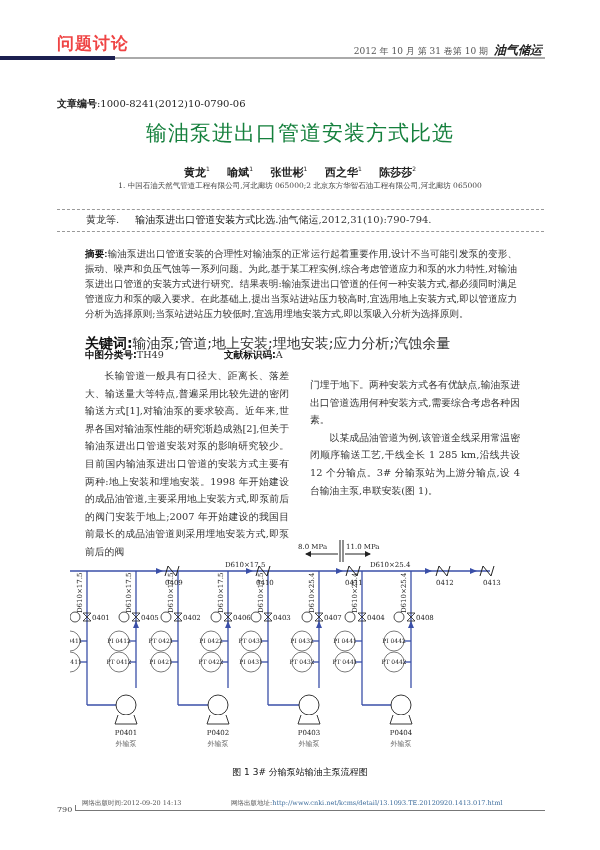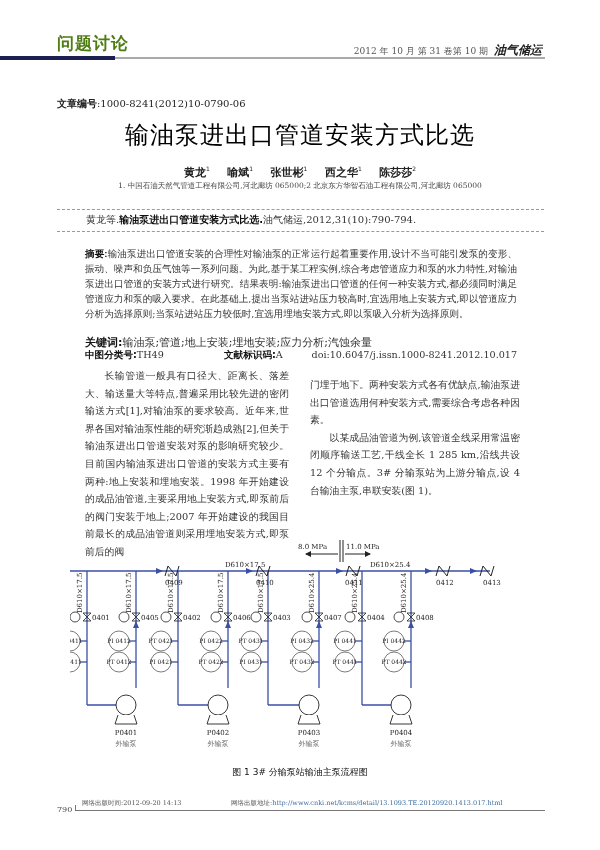"问题讨论" .section-tag { color: #4d7c0f -> #ef4444 }
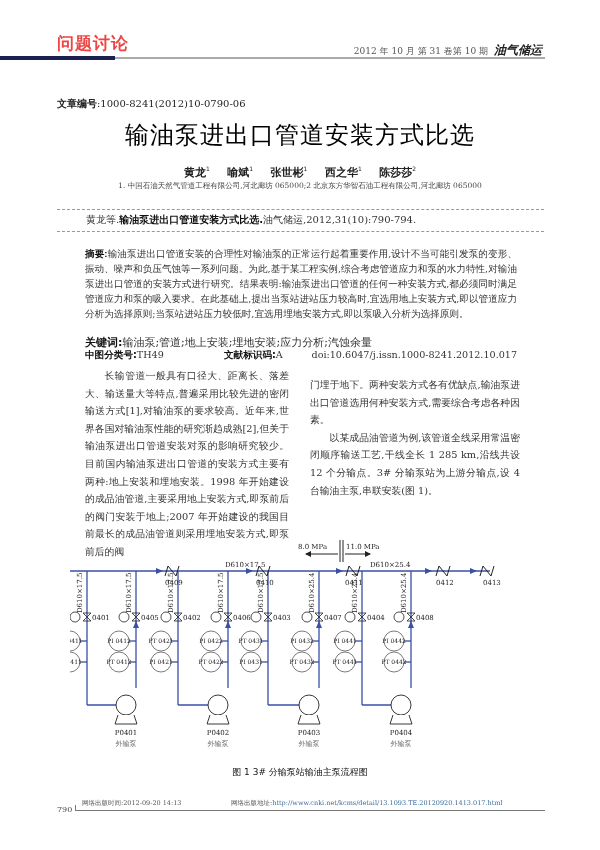"输油泵进出口管道安装方式比选" .title { color: #000000 -> #15803d; font-size: 24px -> 21px }
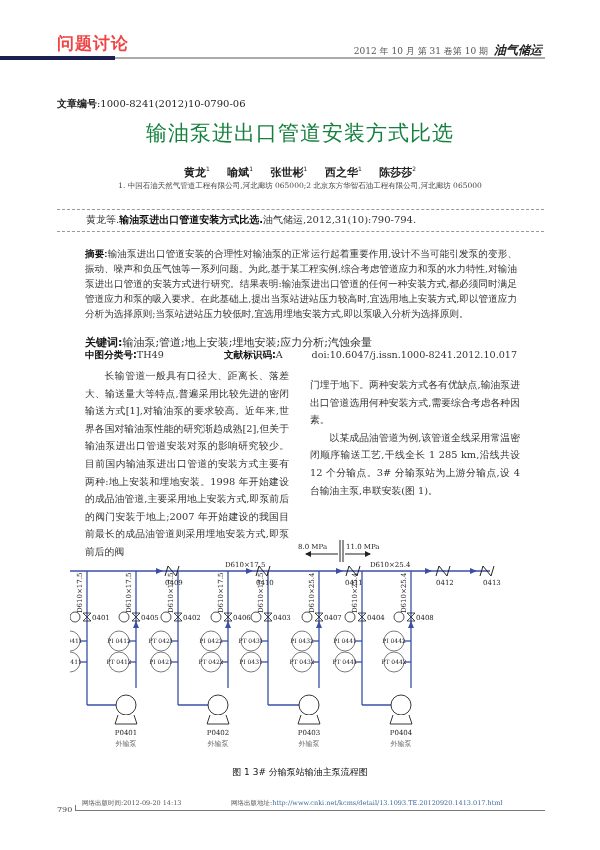"输油泵进出口管道安装方式比选." .cite b { font-weight: bold -> normal; margin-left: none -> 16px }
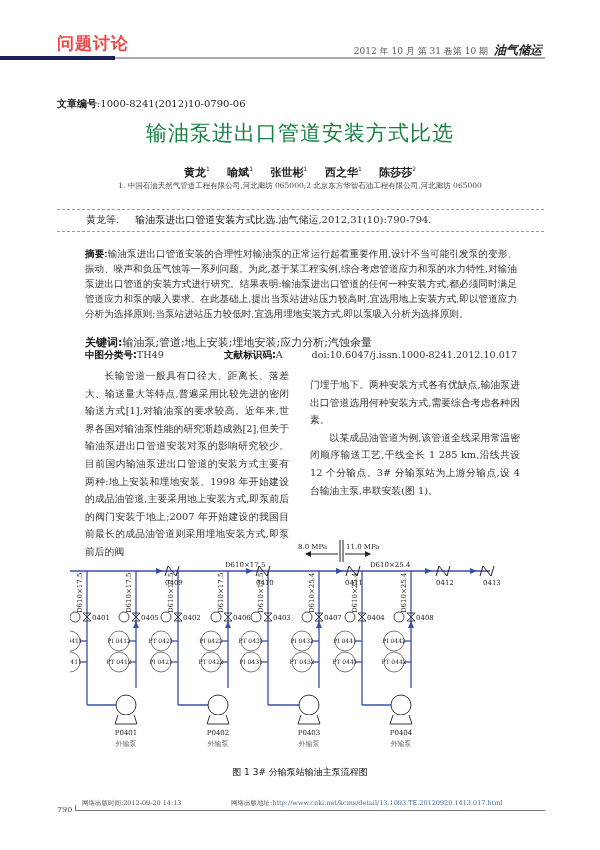"关键词:输油泵;管道;地上安装;埋地安装;应力分析;汽蚀余量" .kw { font-size: 11px -> 14px }
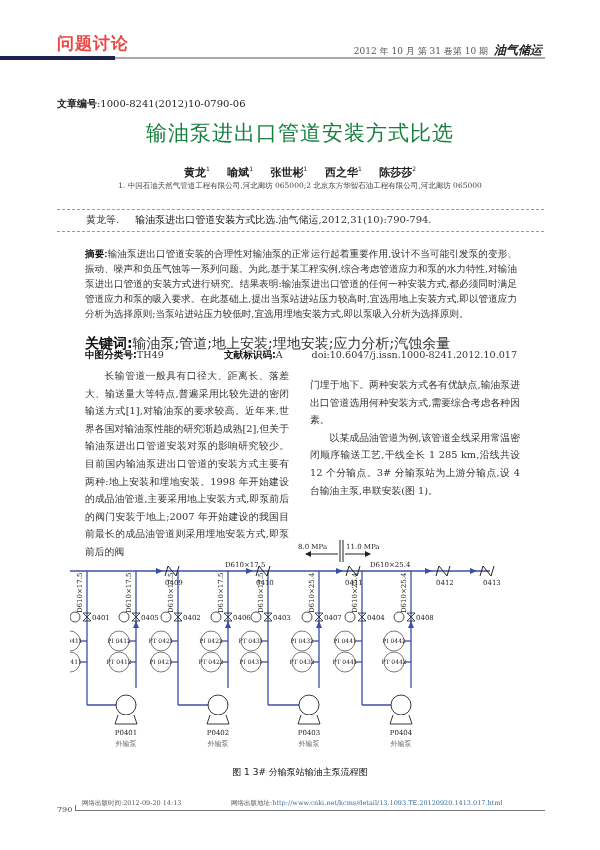"doi:10.6047/j.issn.1000-8241.2012.10.017" span.doi { html: <span>doi:10.6047/j.issn.1000-8241.2012.10.017</span> -> none }
